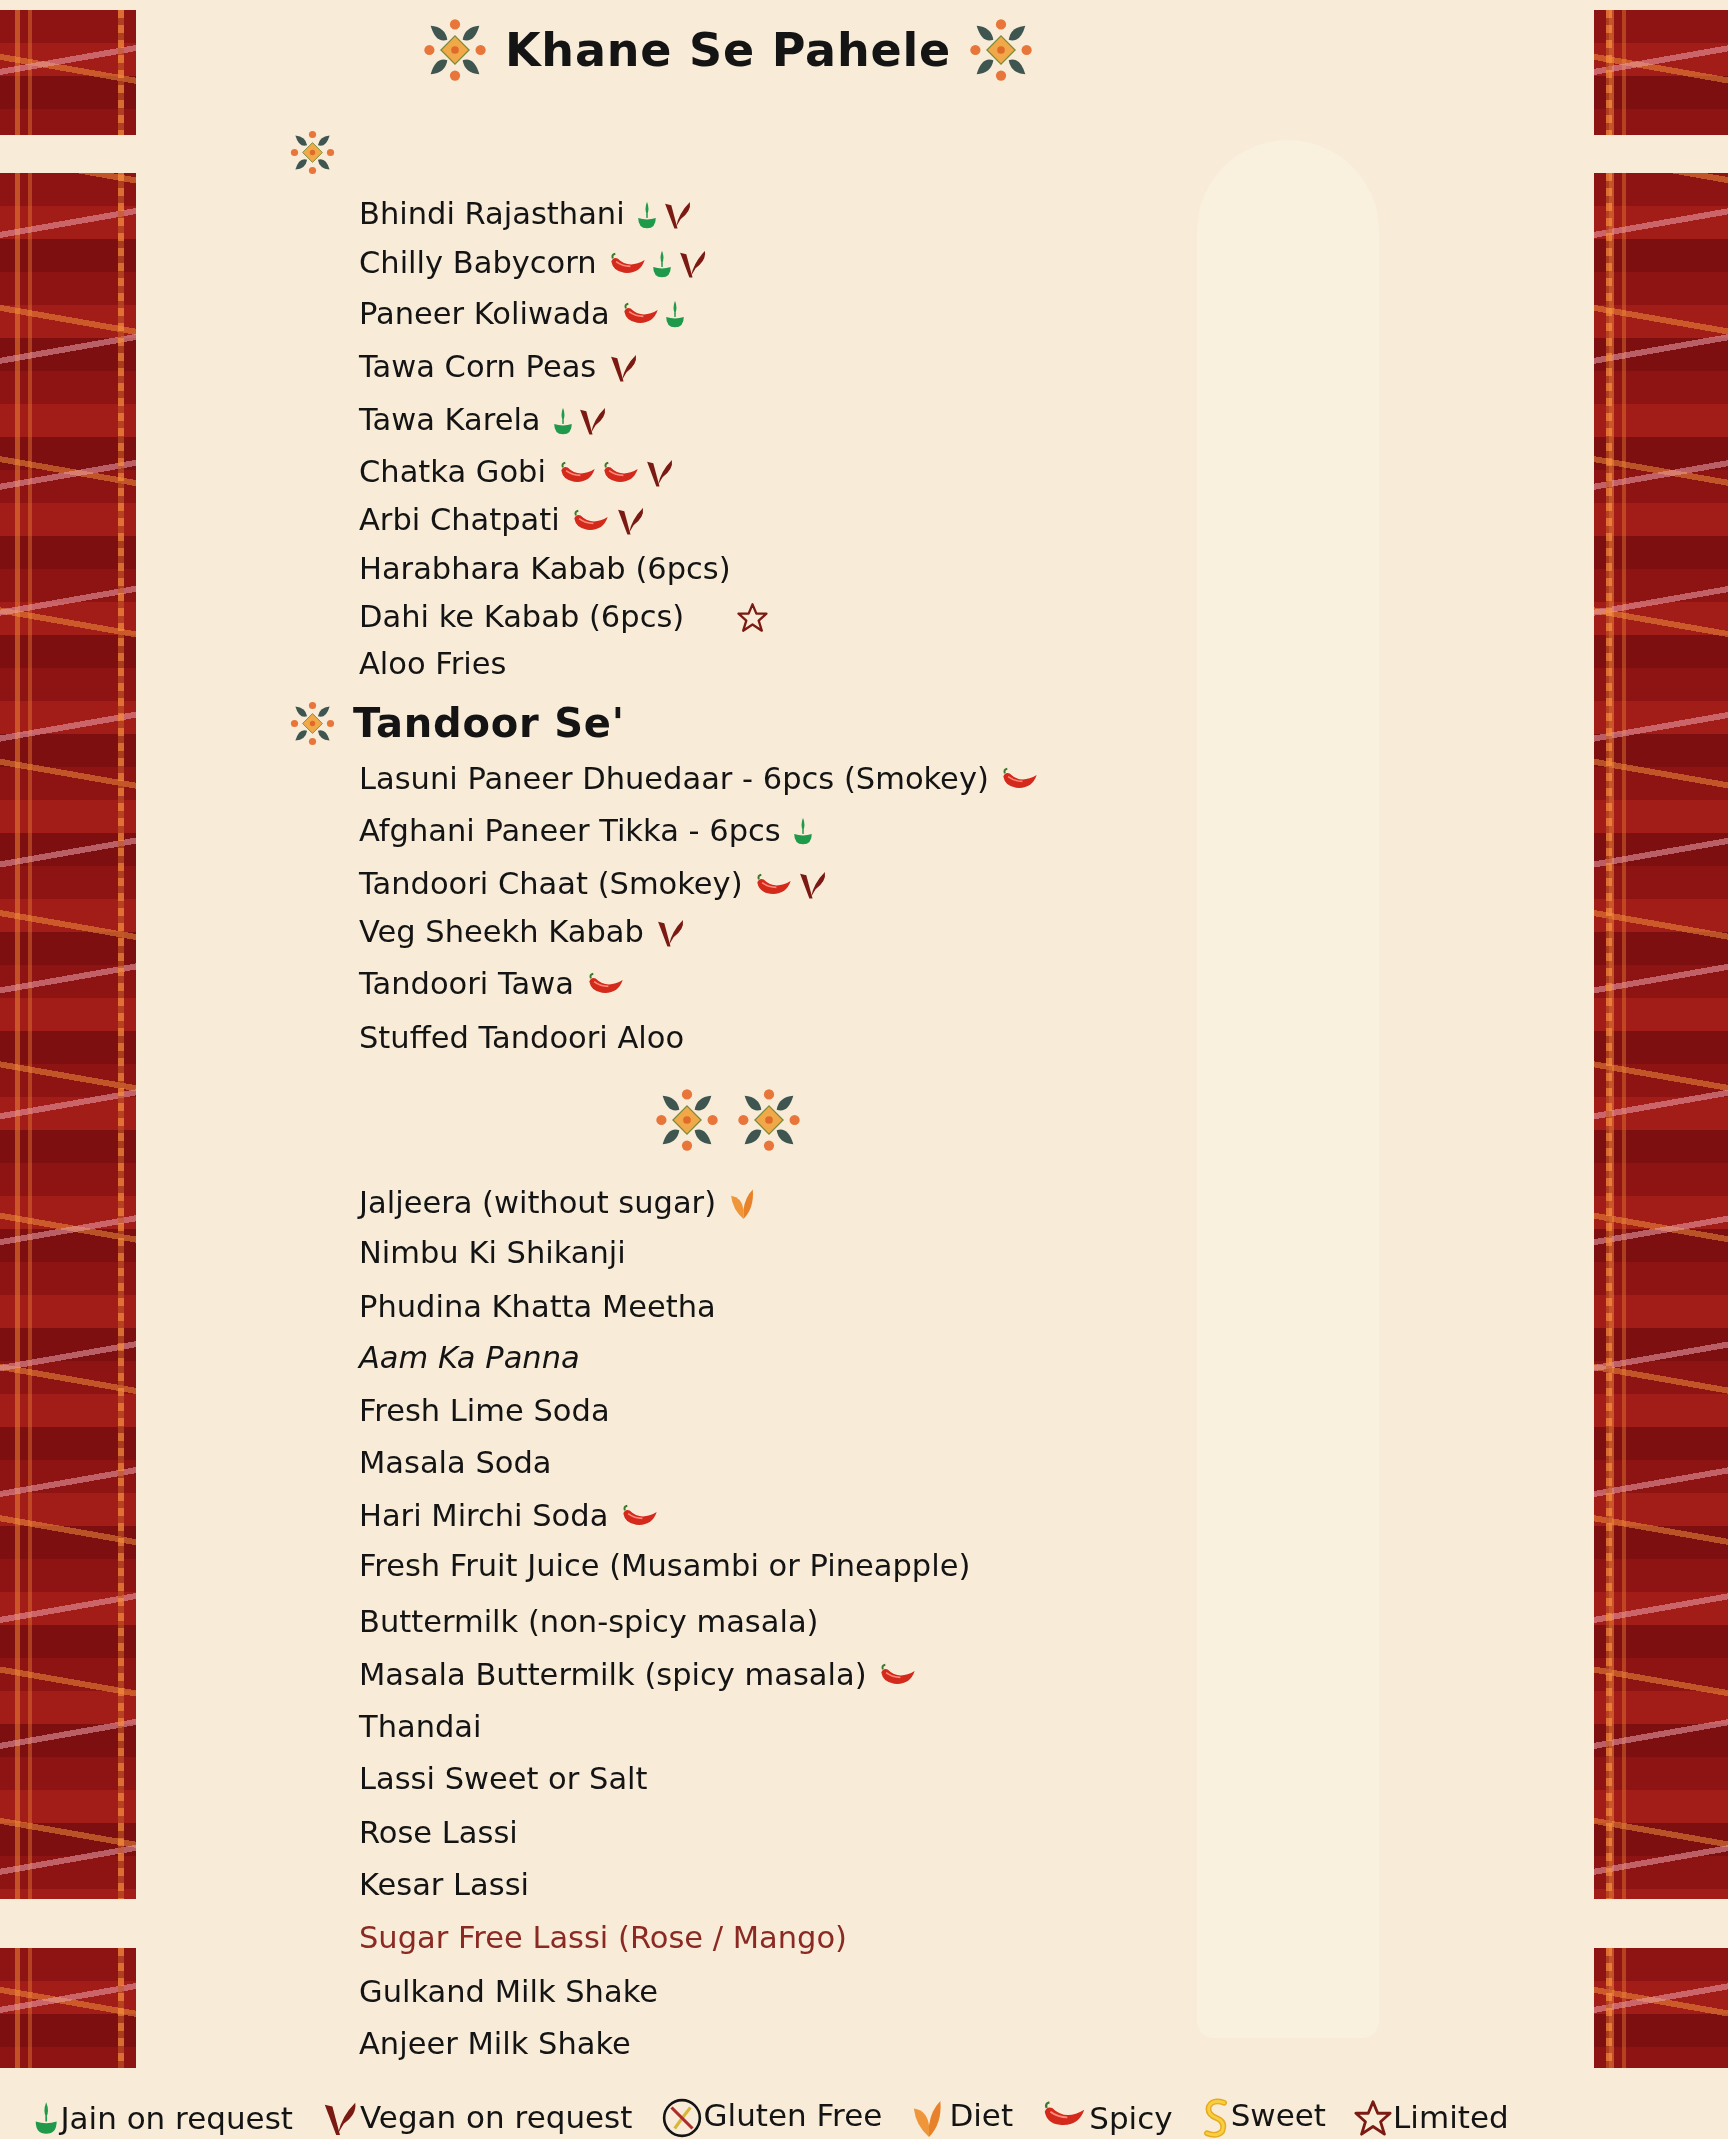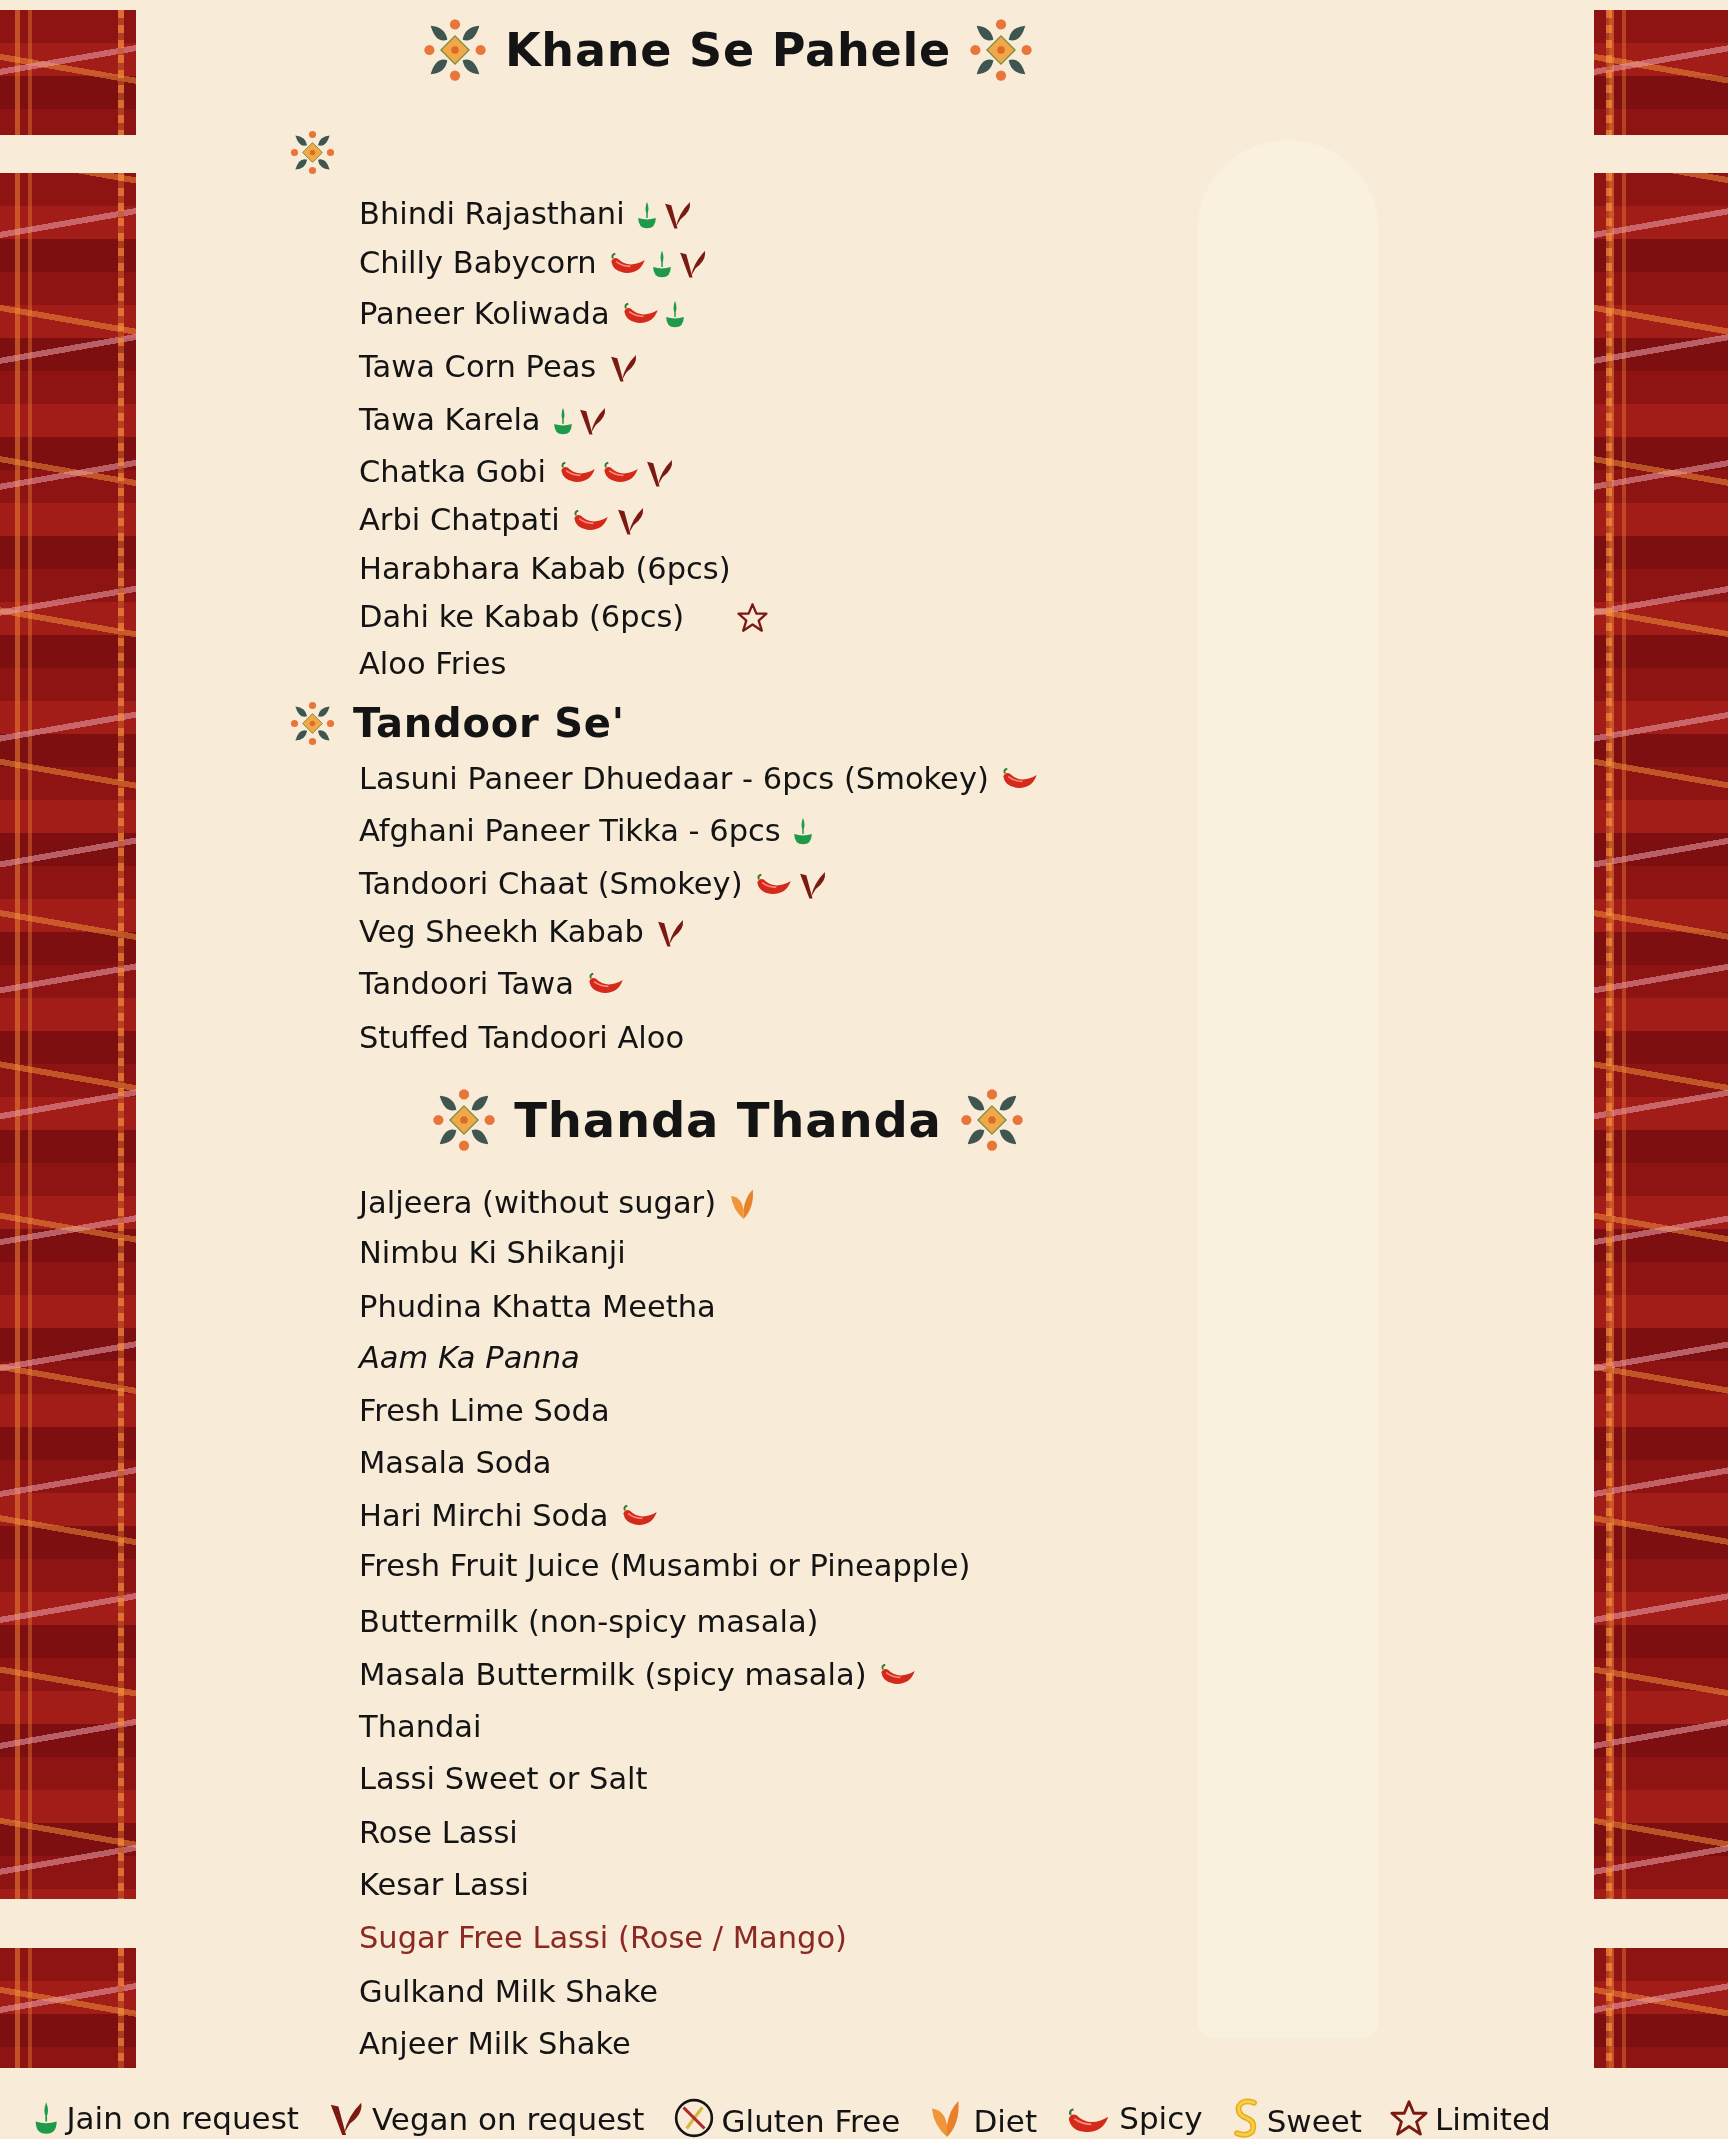"Thanda Thanda" span { html: <span>Thanda Thanda</span> -> none }
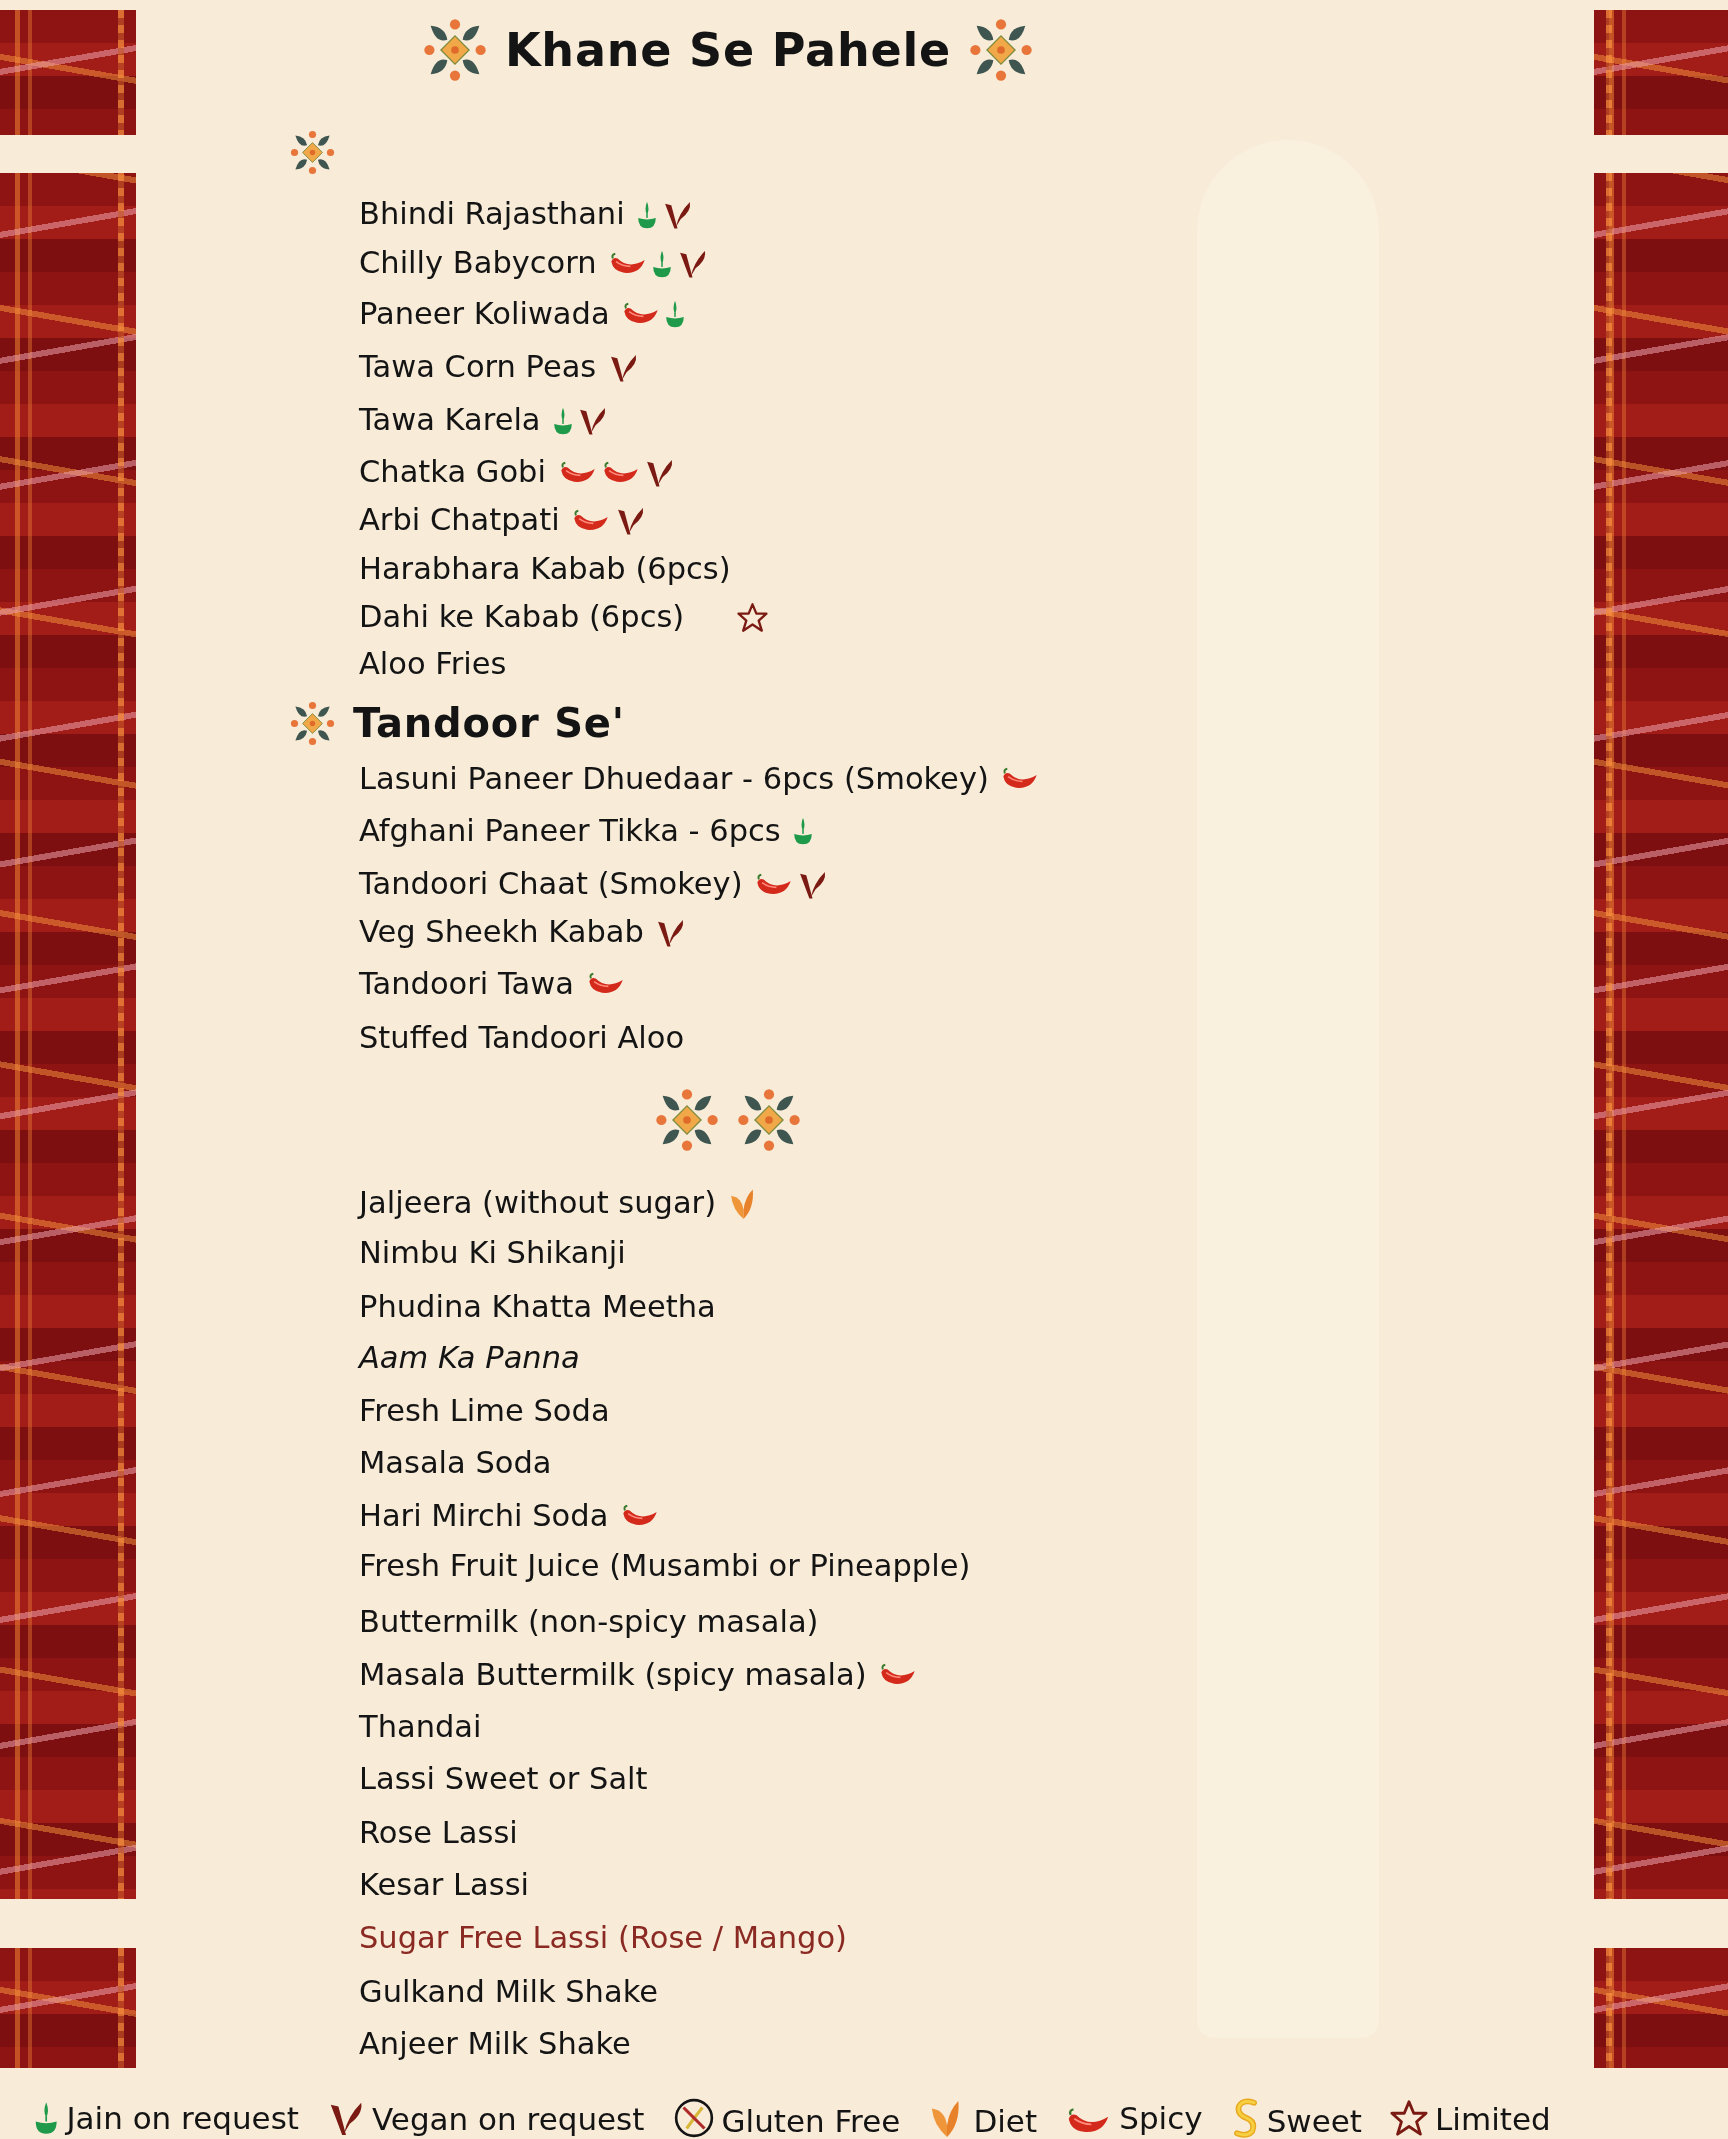"Jain on request" .legend .lg { align-items: flex-end -> flex-start; gap: 7px -> 1px }
